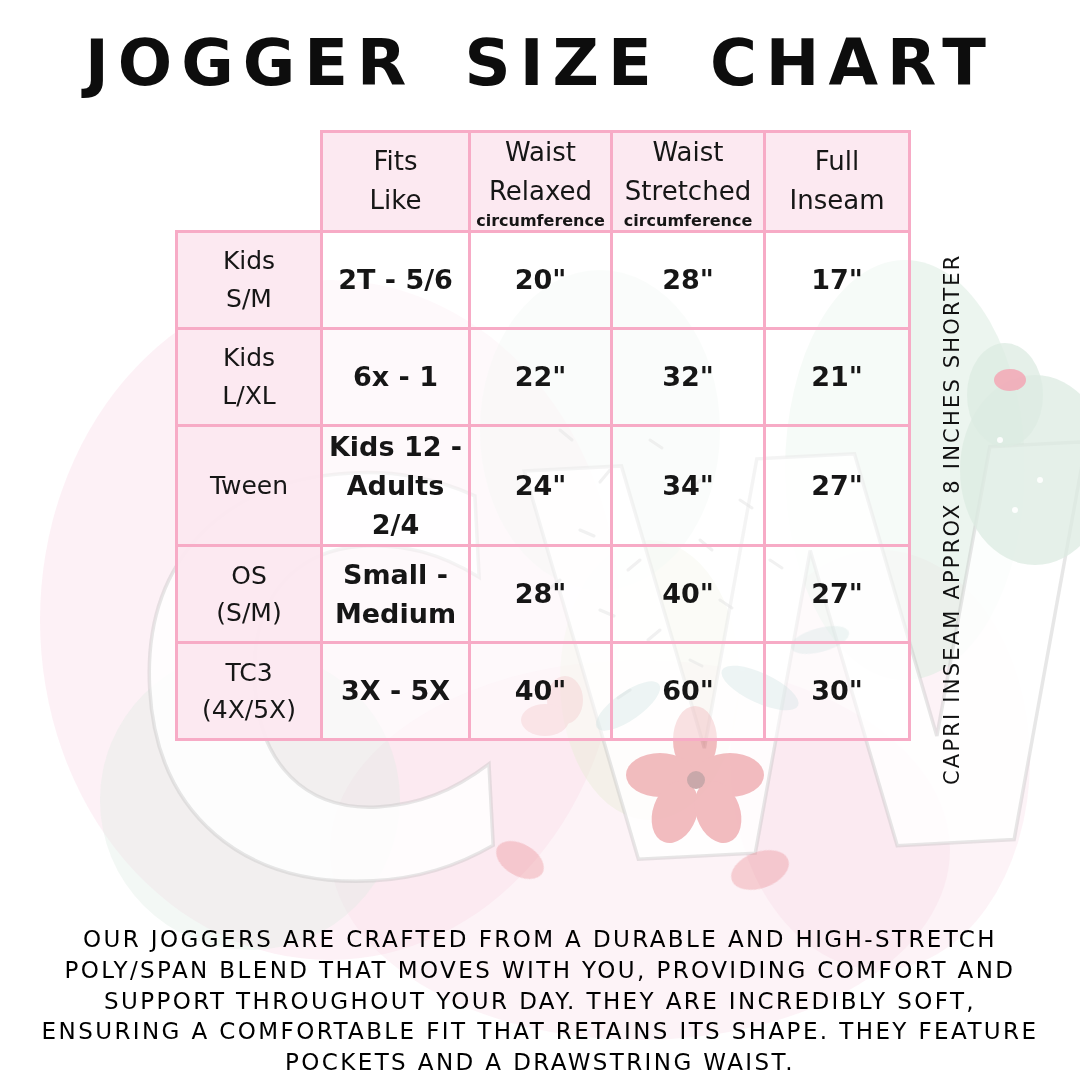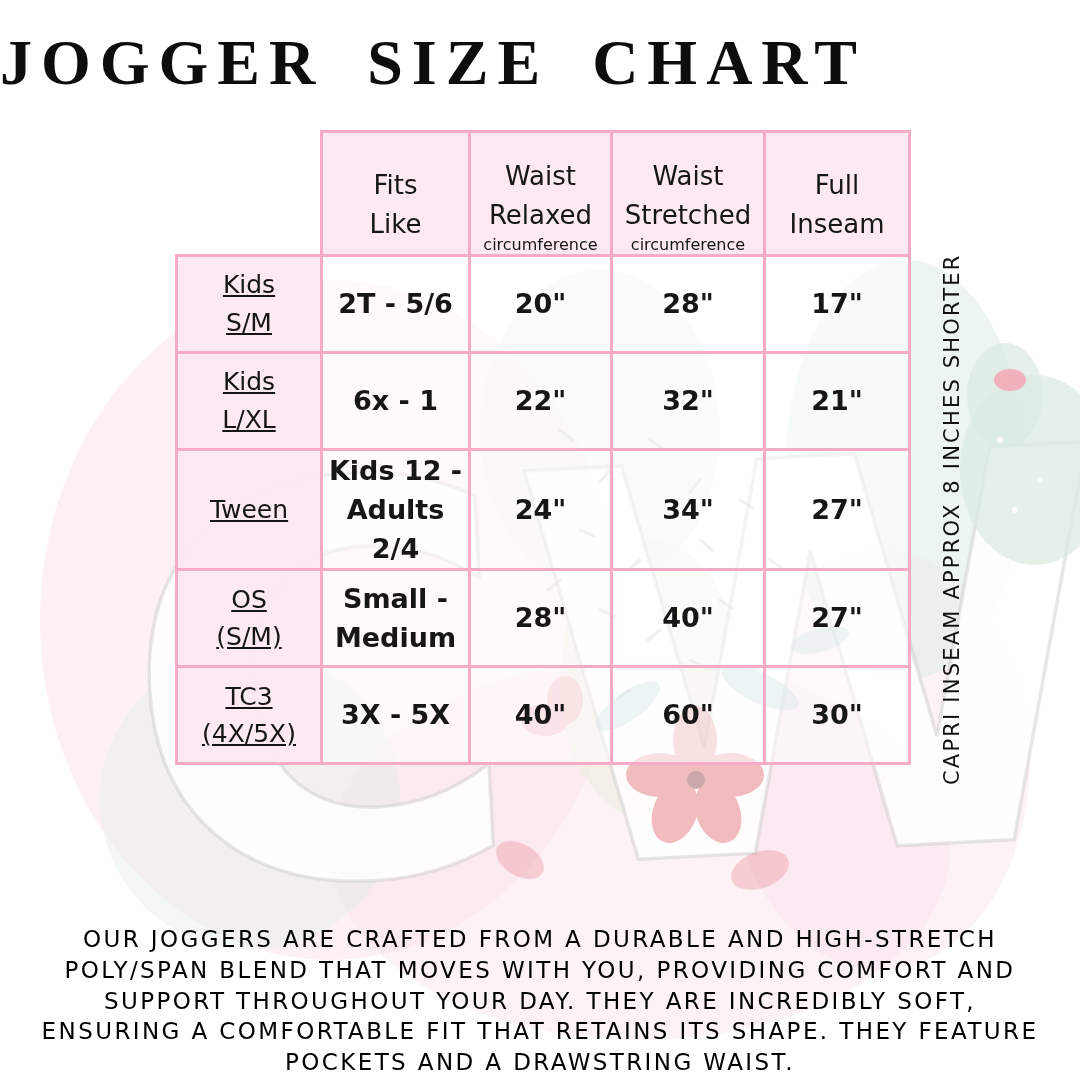"JOGGER SIZE CHART" .title { font-family: Liberation Serif, serif -> none; text-align: none -> center }
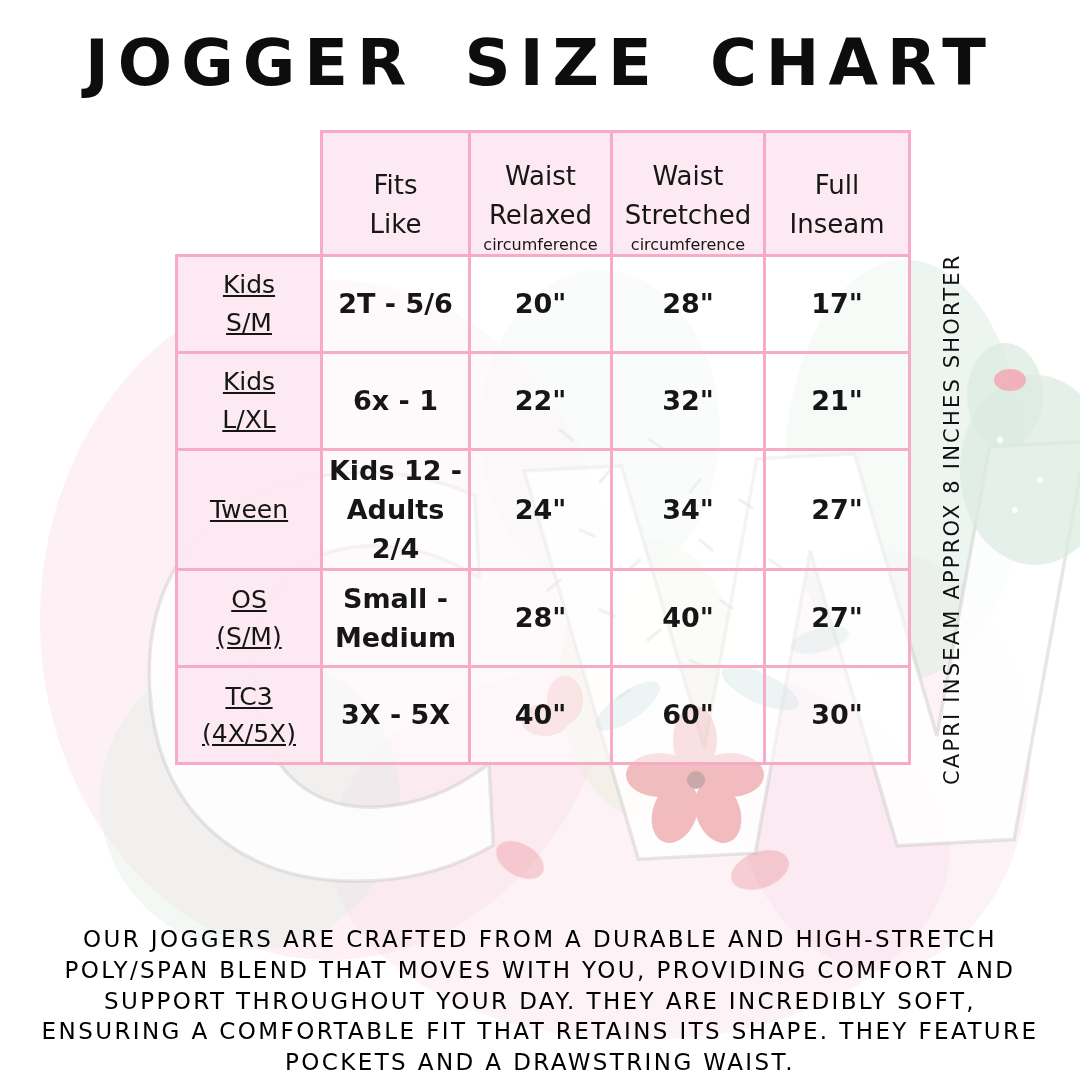"Fits" .hwrap { margin-top: 24px -> none }
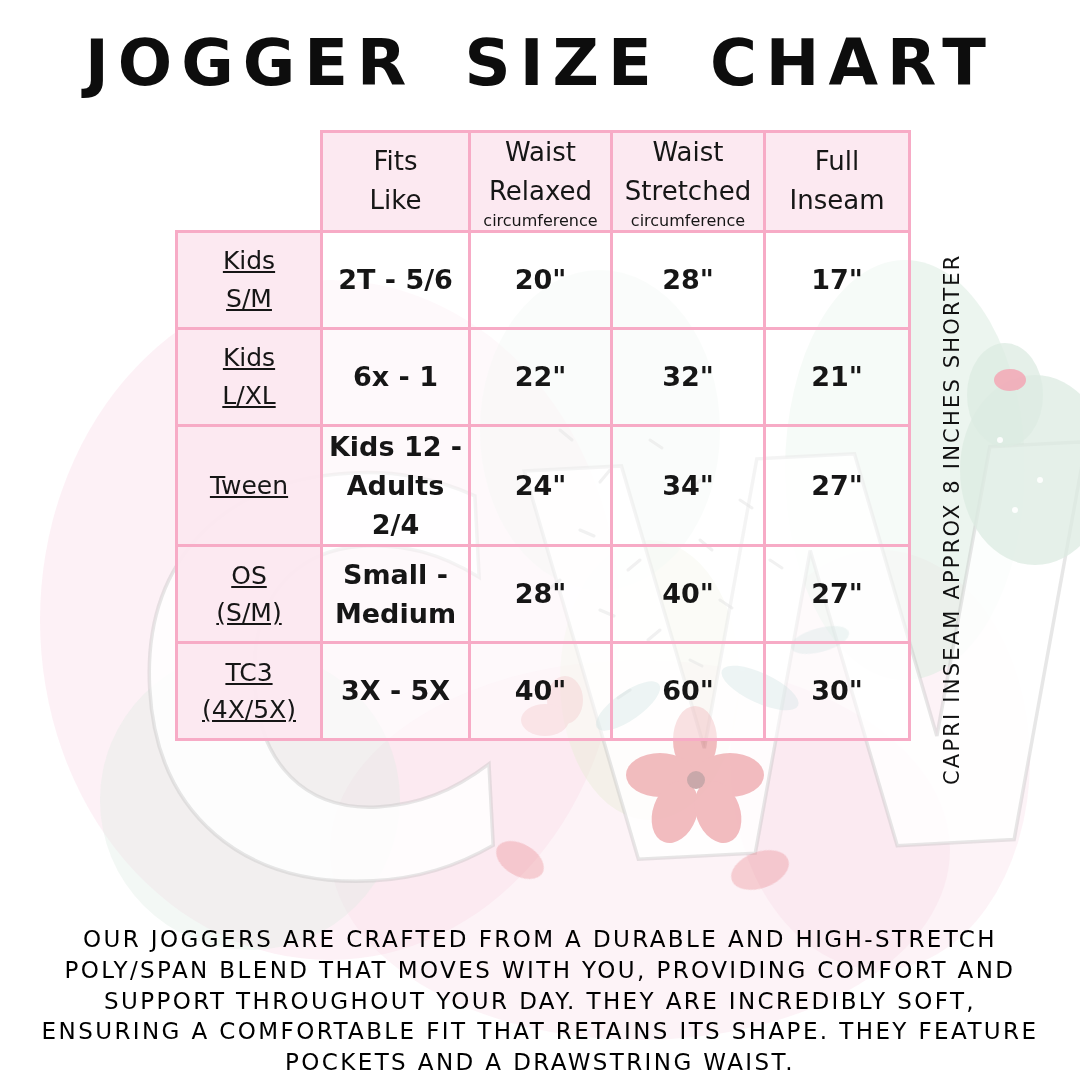"circumference" .hsub { font-weight: 400 -> 700 }
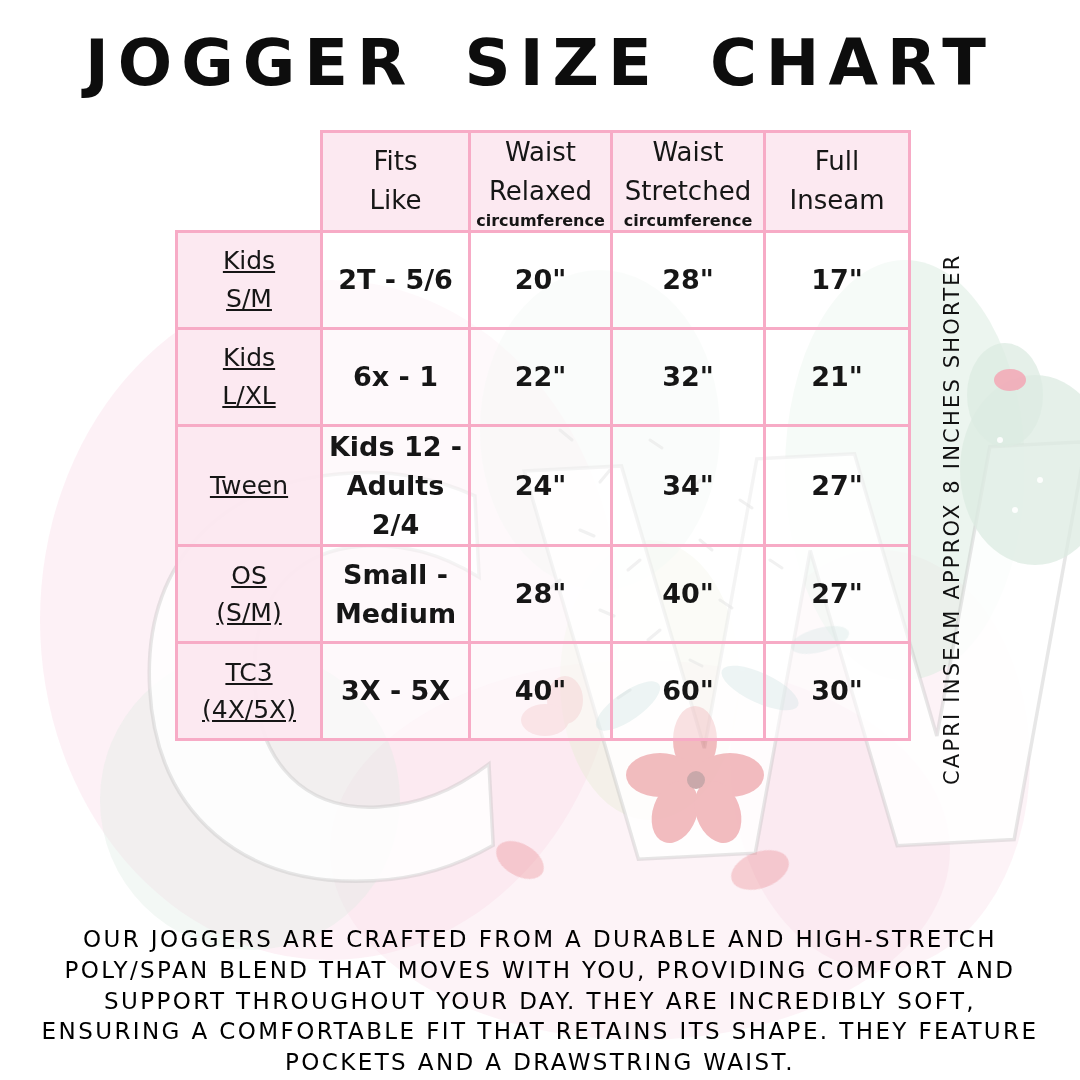"Kids" .size-table td.rowlabel { text-decoration: underline -> none }
